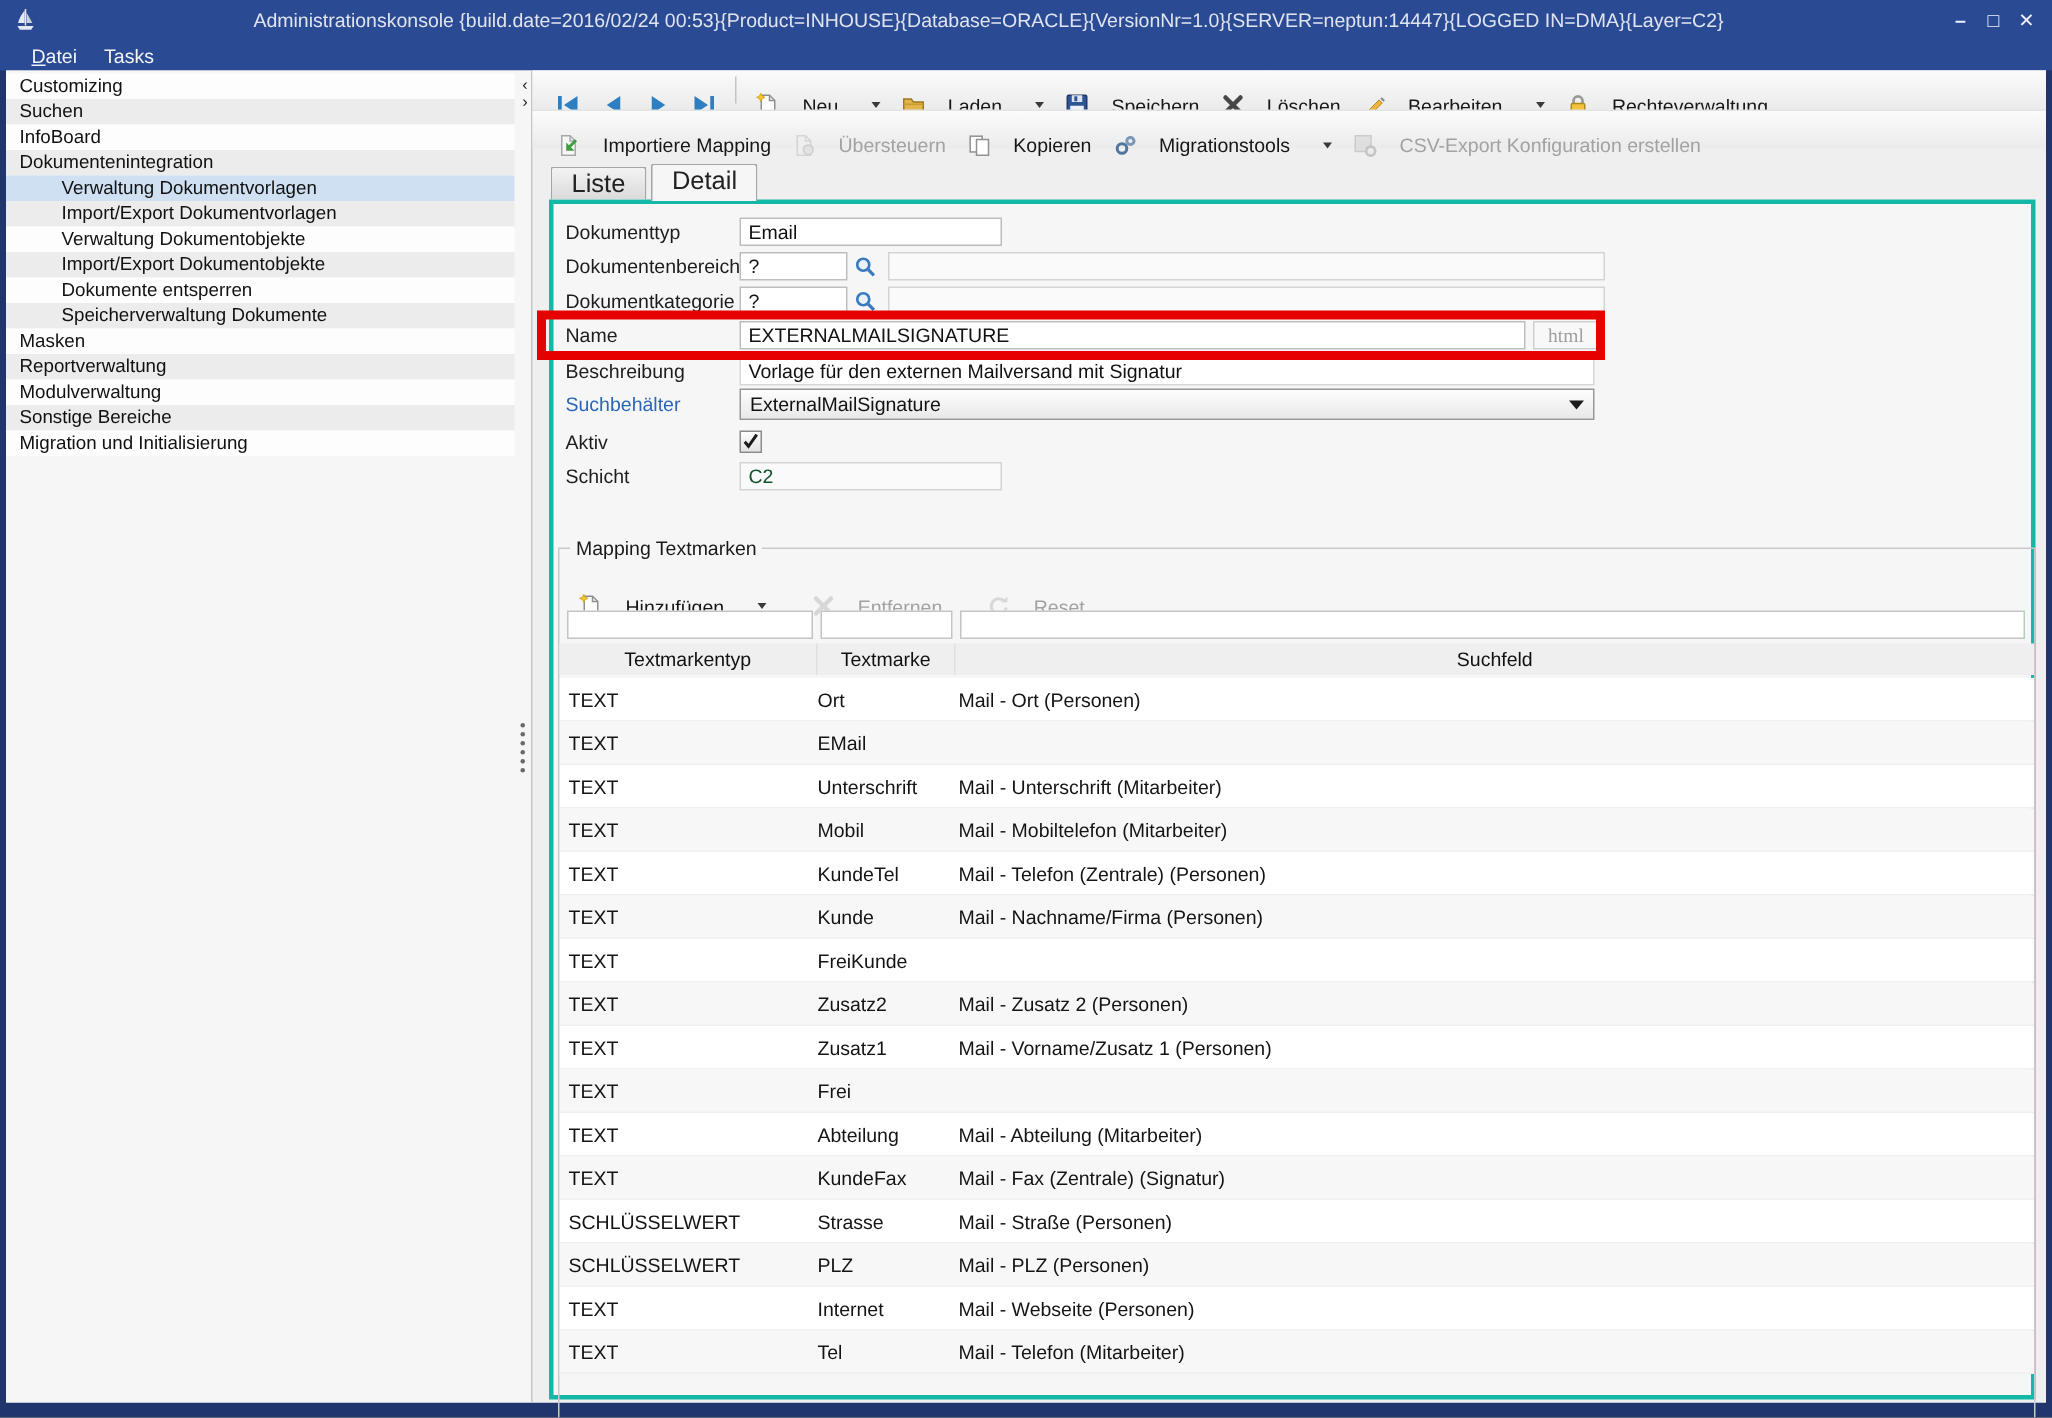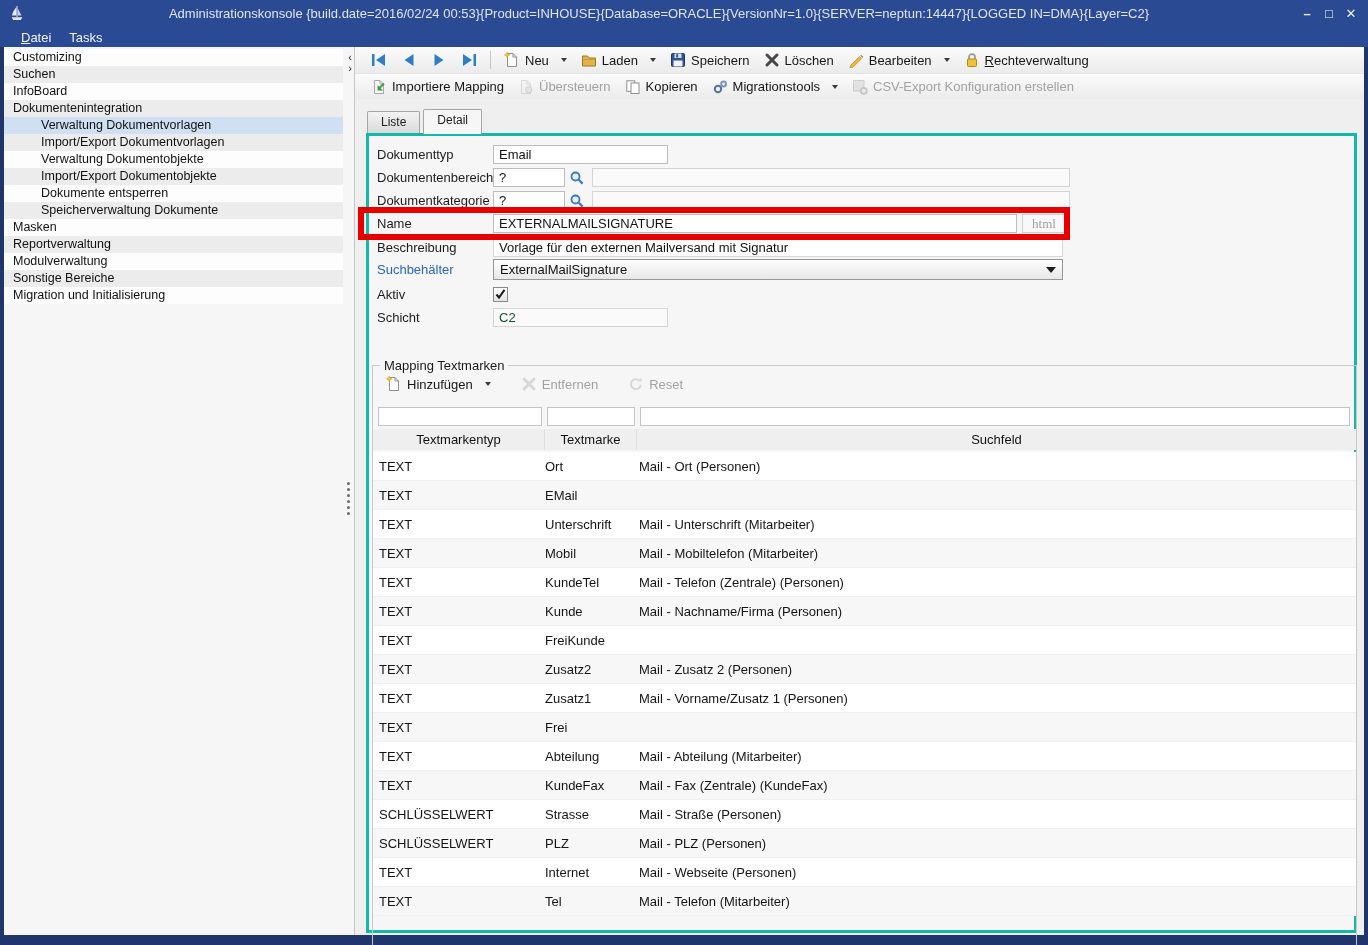"Neu" .tbtn { gap: 5px -> 15px; margin-top: none -> 20px }
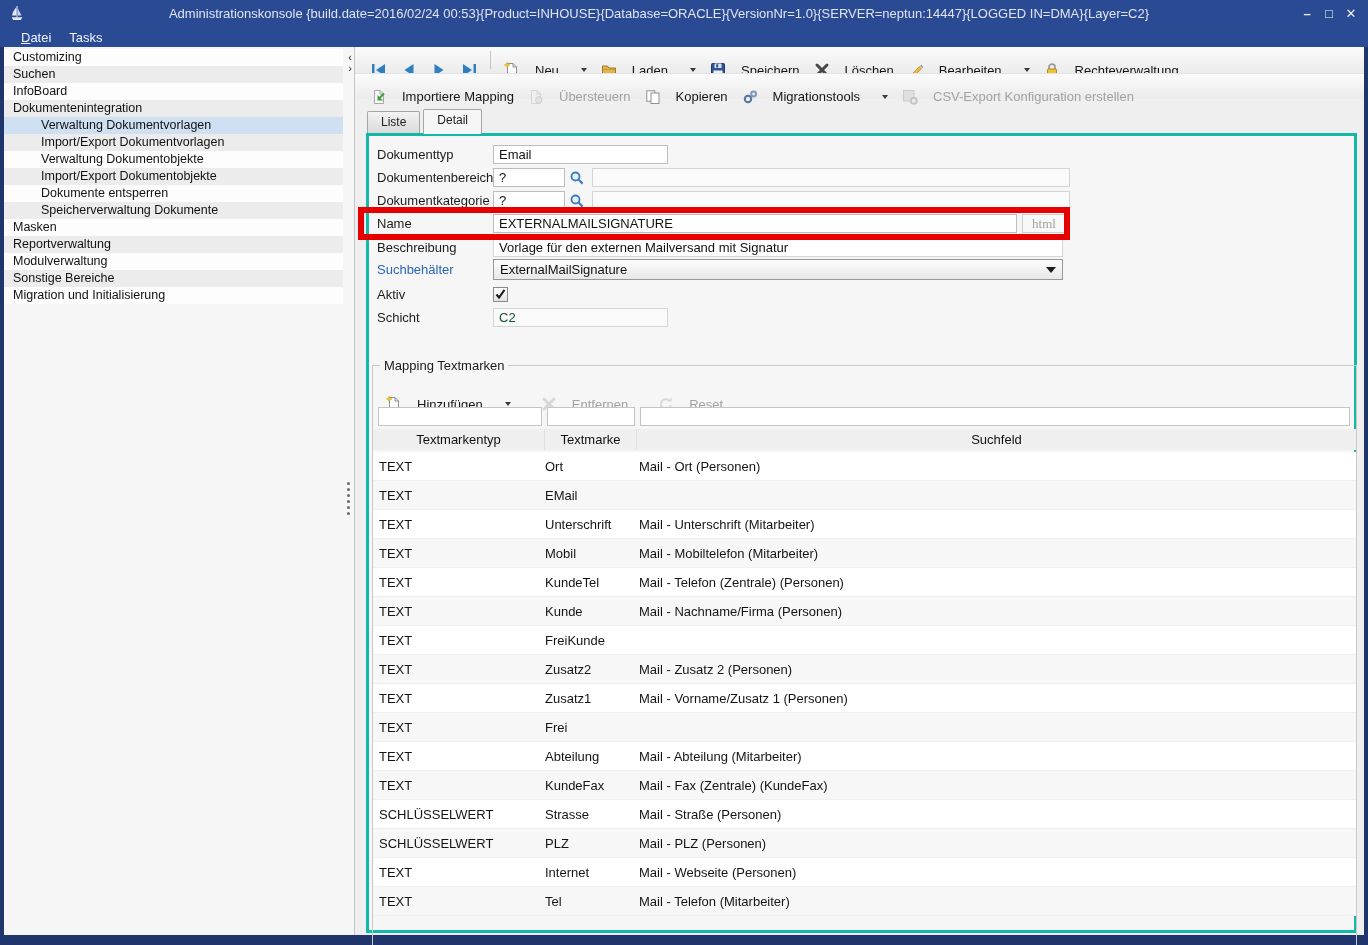"Liste" .tab { font-size: 12px -> 17px }
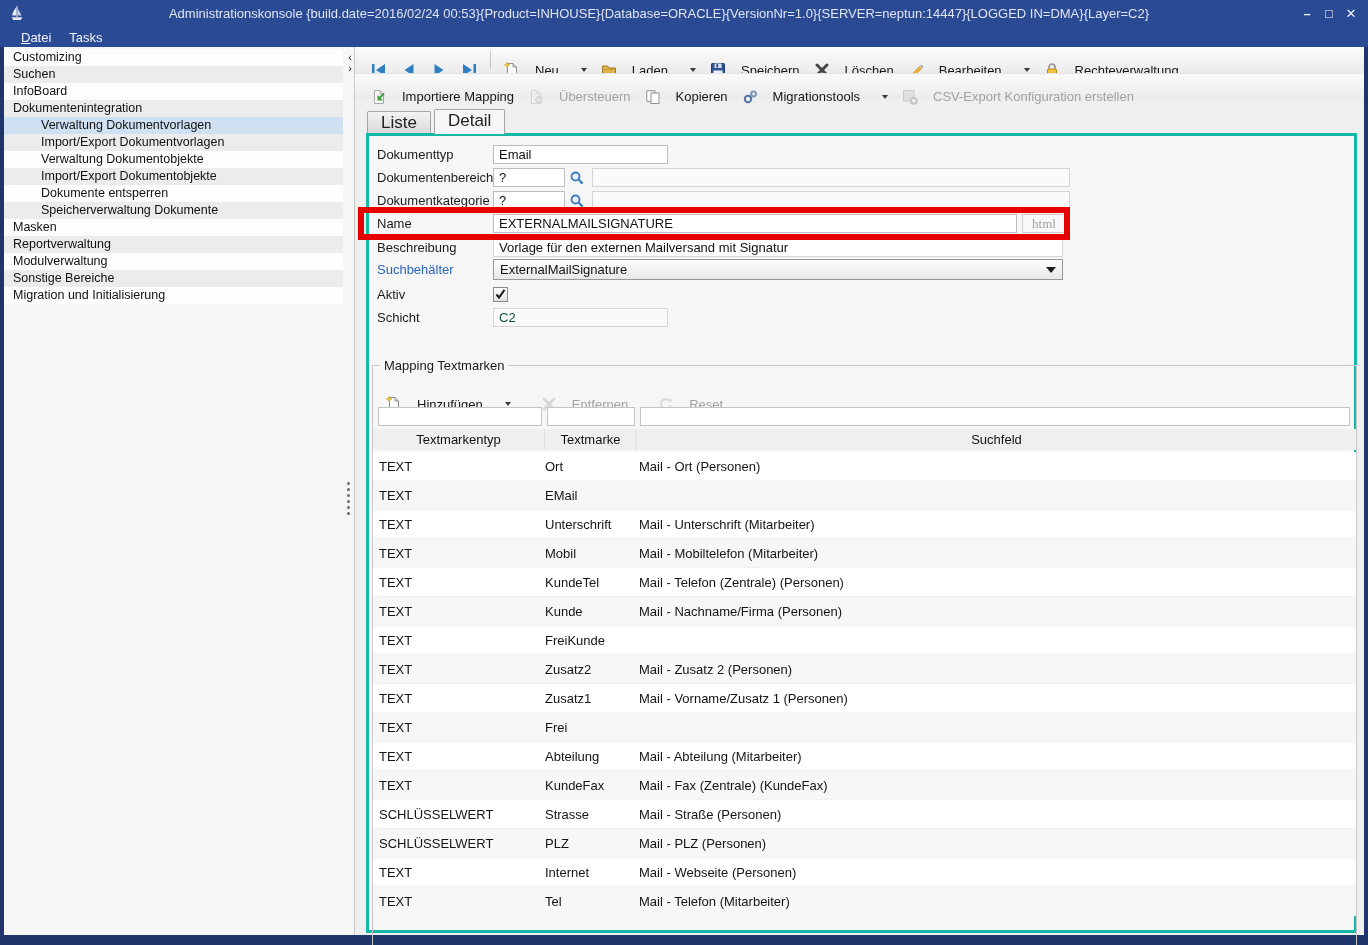"Mail - Fax (Zentrale) (KundeFax)" div.tc3 { text: KundeFax -> Signatur }
